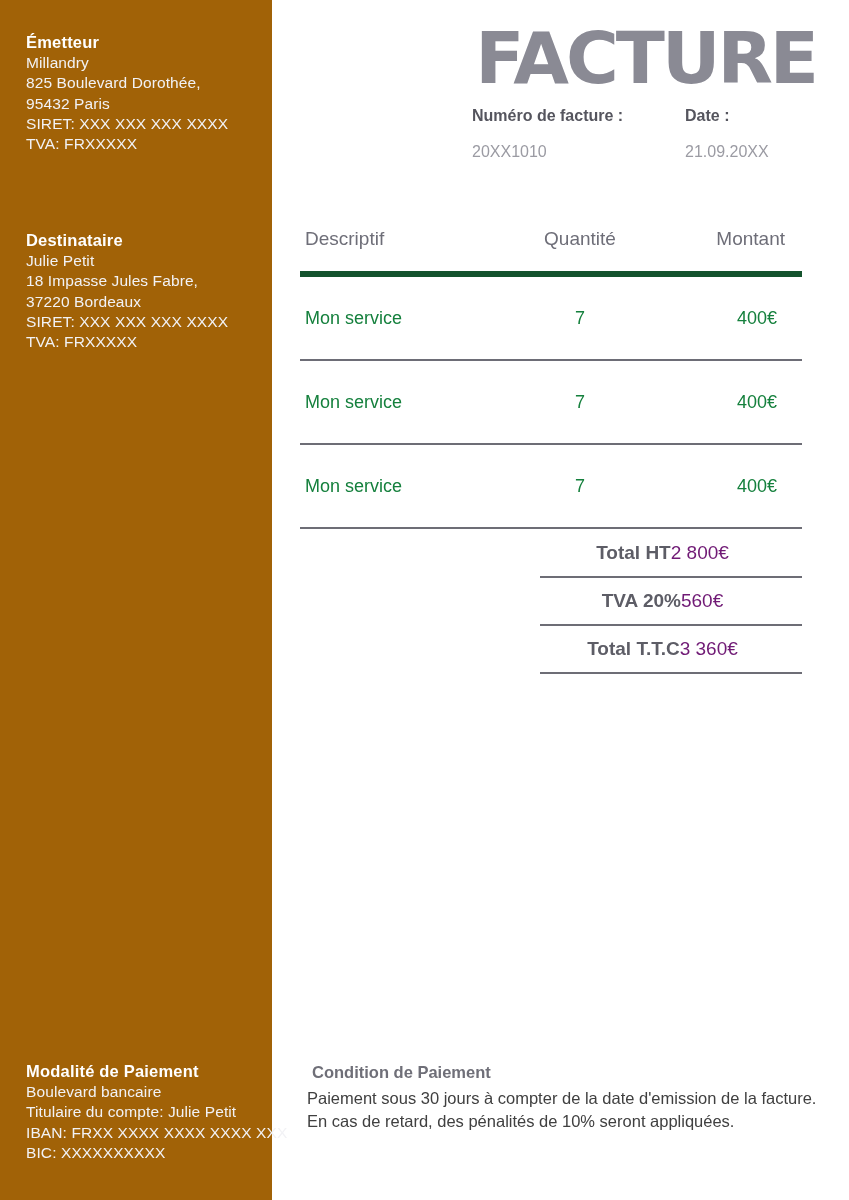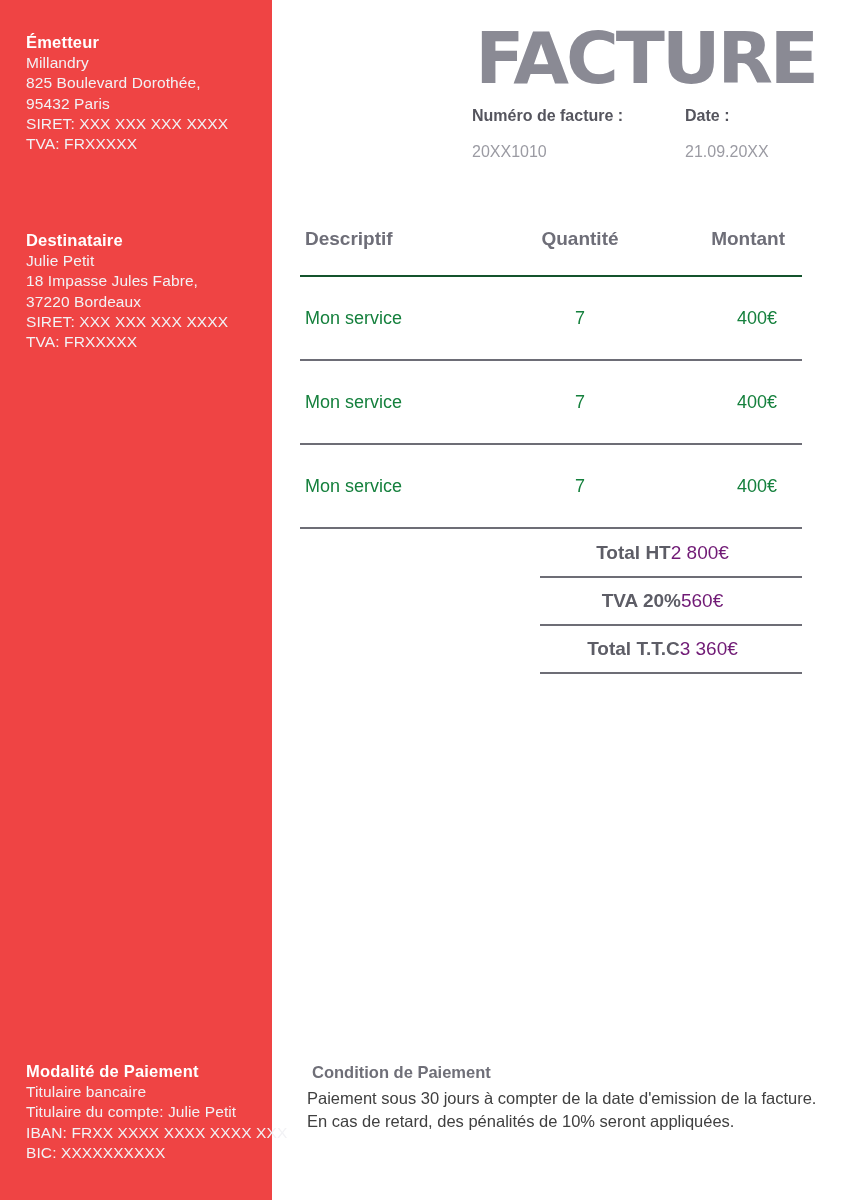"Émetteur" .sidebar { background: #ef4444 -> #a16207 }
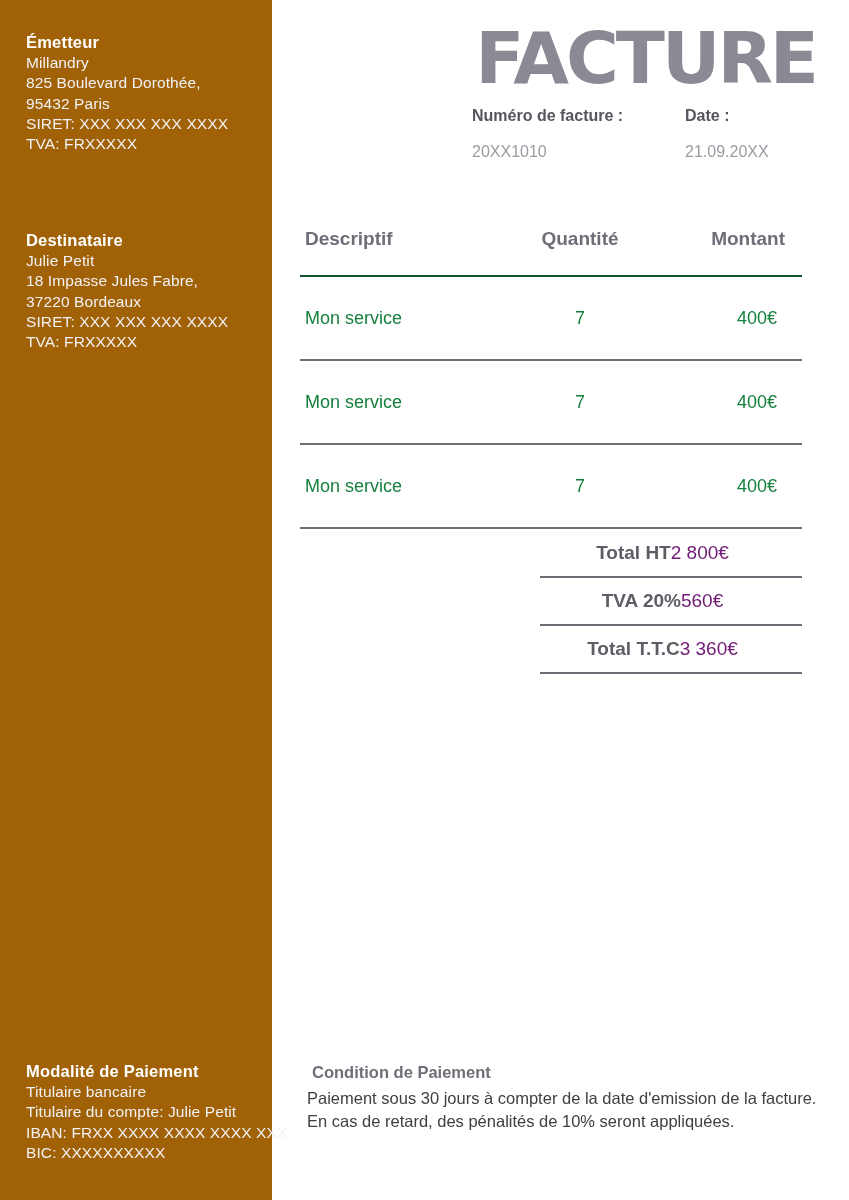"Descriptif" .thead { border-bottom: 2px solid #14532d -> 6px solid #14532d; font-weight: bold -> normal }
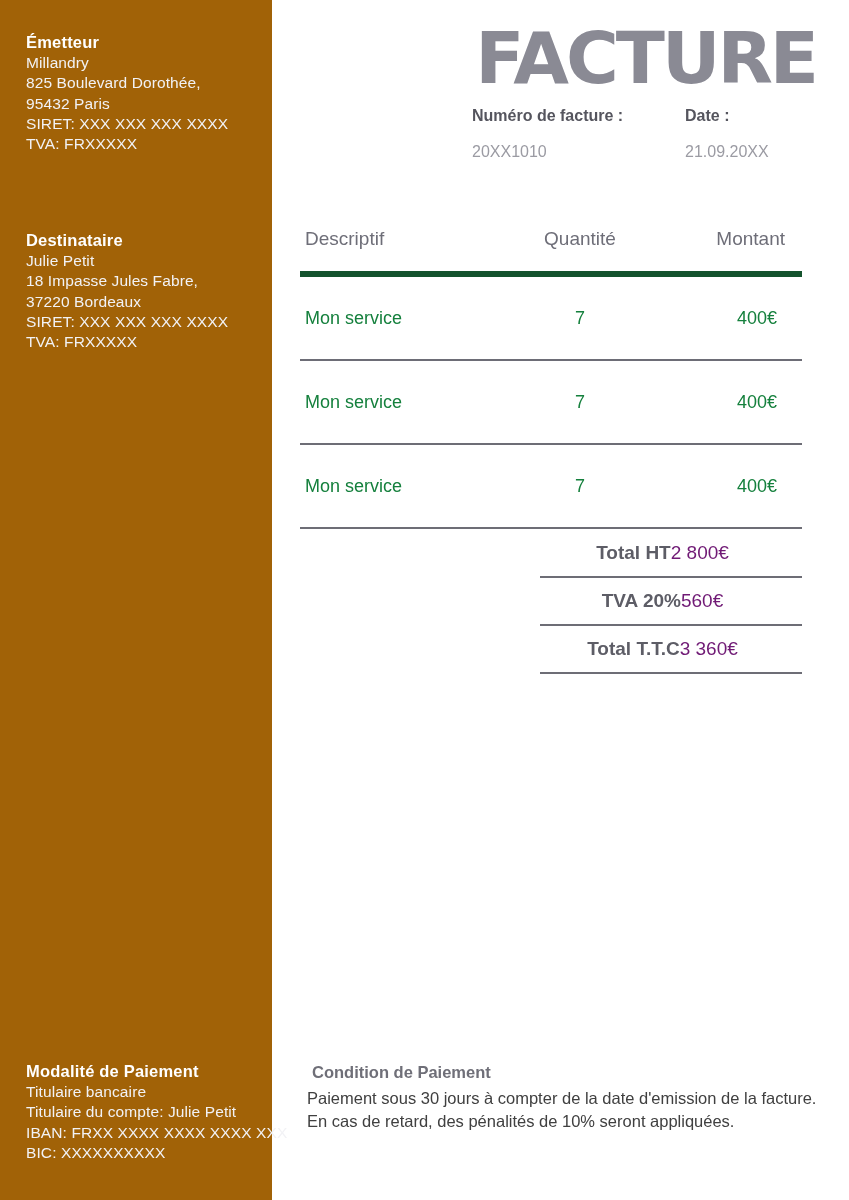"Titulaire bancaire" div.side-line { text: Titulaire -> Boulevard }
